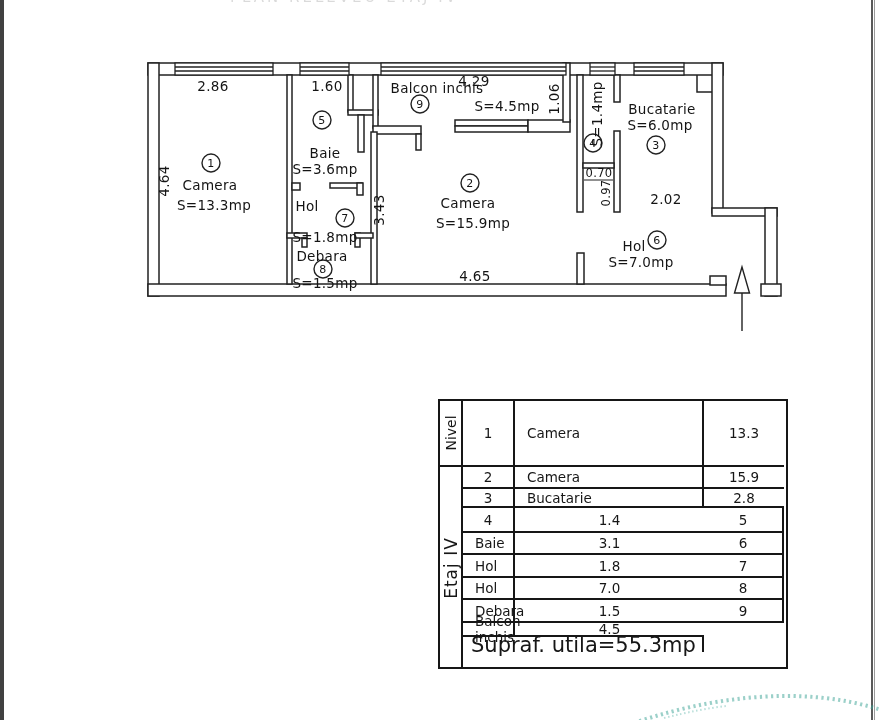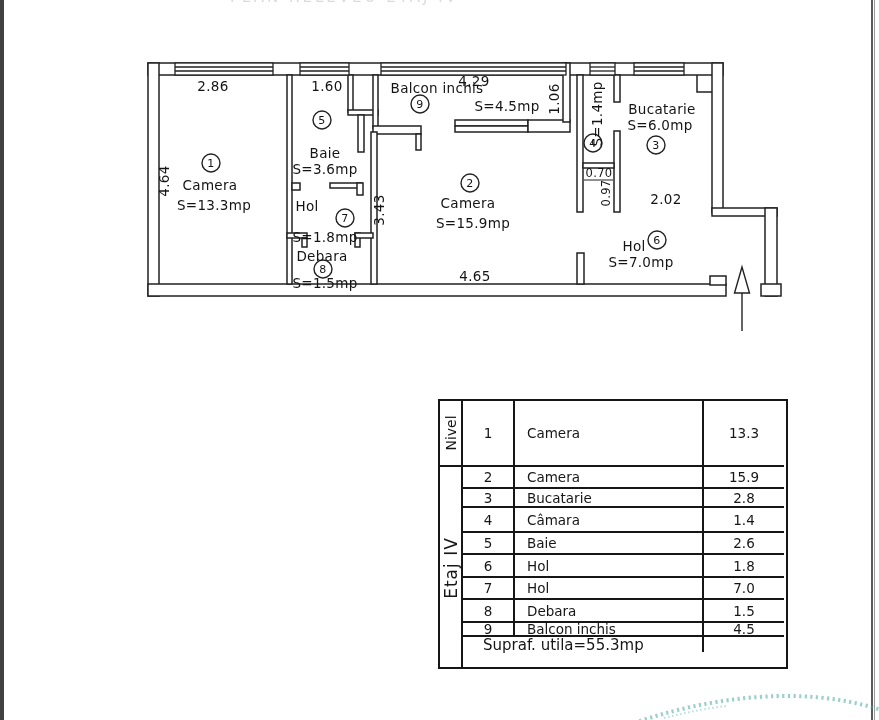"Câmara" div.cell { html: <div>Câmara</div> -> none }
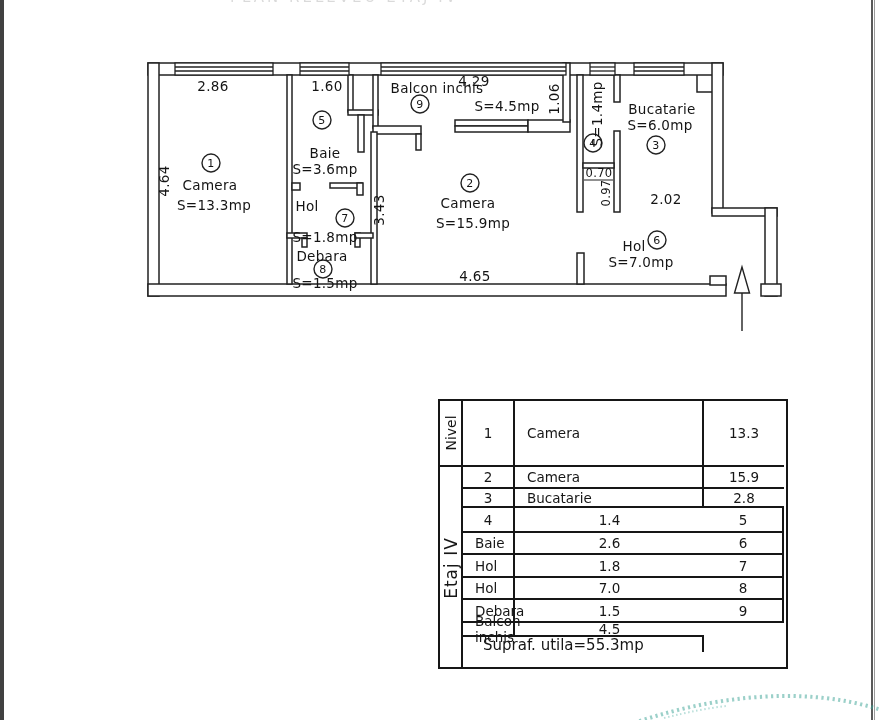"2.6" div.cell { text: 2.6 -> 3.1 }
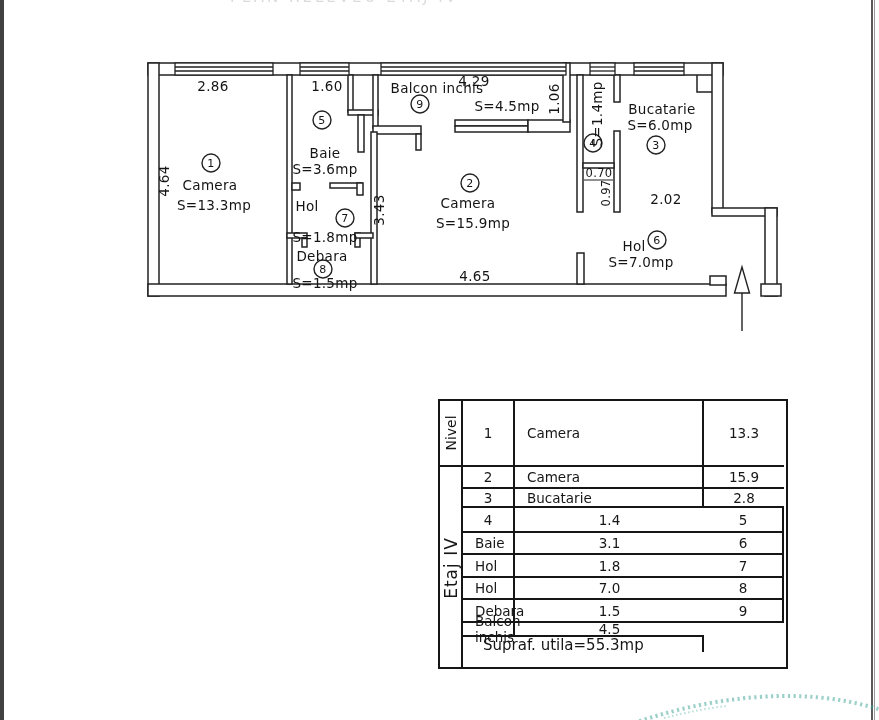"Supraf. utila=55.3mp" .ftr { font-size: 15px -> 21px; padding-left: 20px -> 8px }
